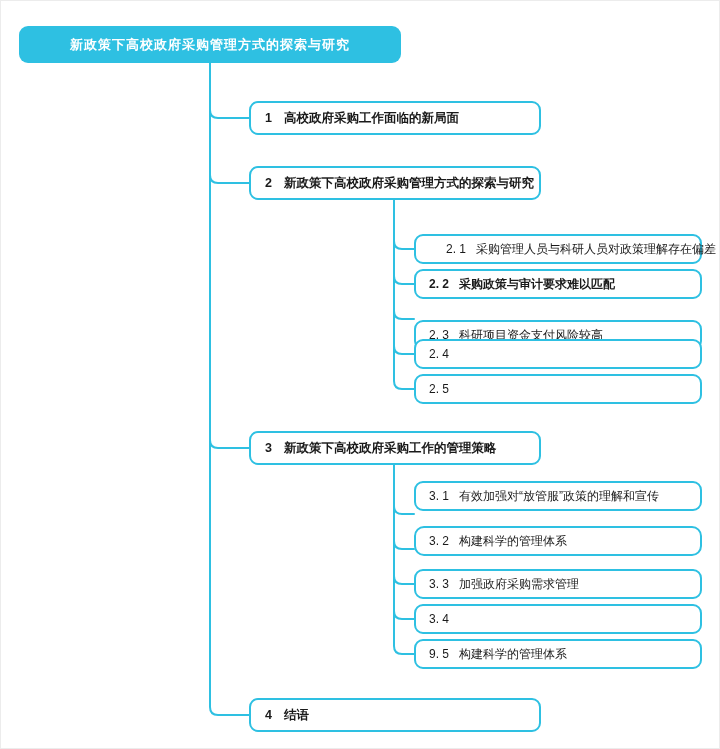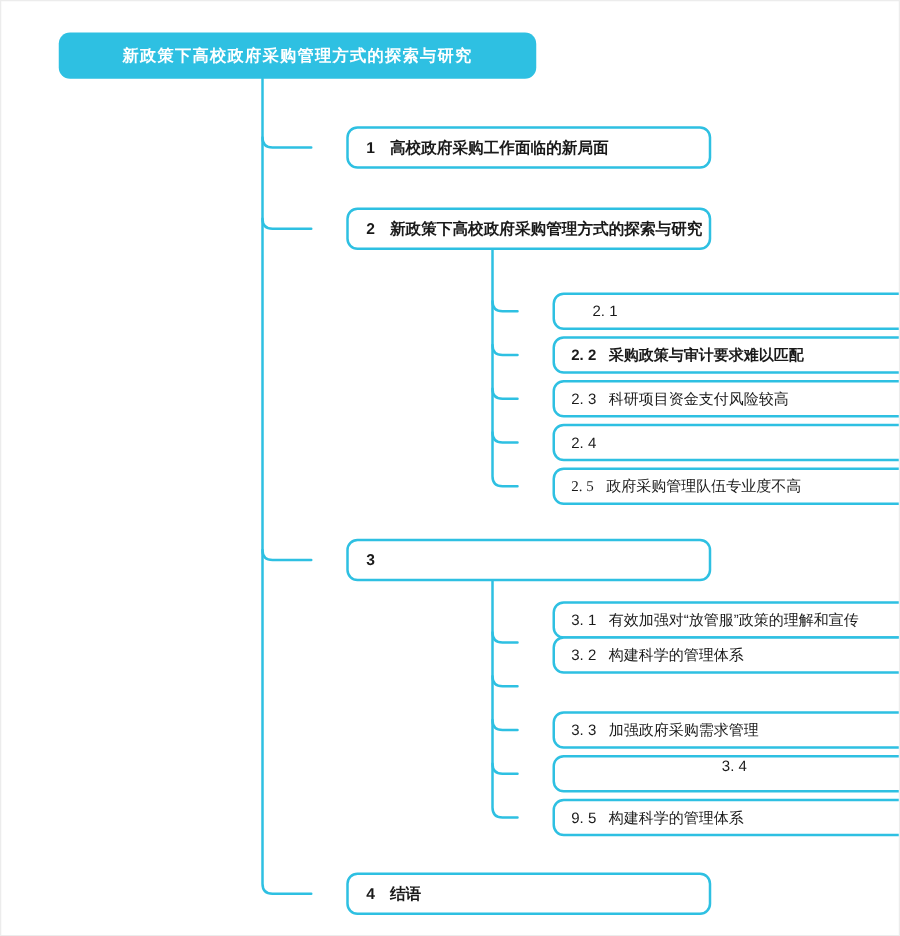"新政策下高校政府采购管理方式的探索与研究" .node { margin-left: 28px -> none }
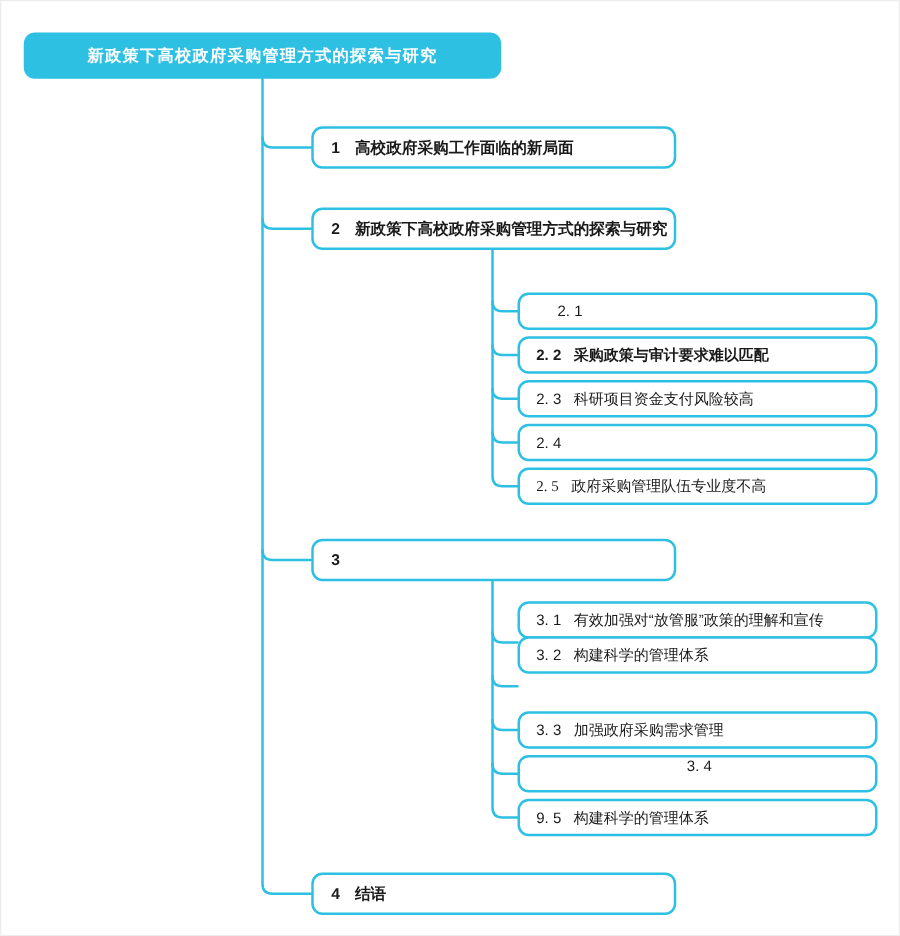"采购管理人员与科研人员对政策理解存在偏差" span.lbl { html: none -> <span>采购管理人员与科研人员对政策理解存在偏差</span> }
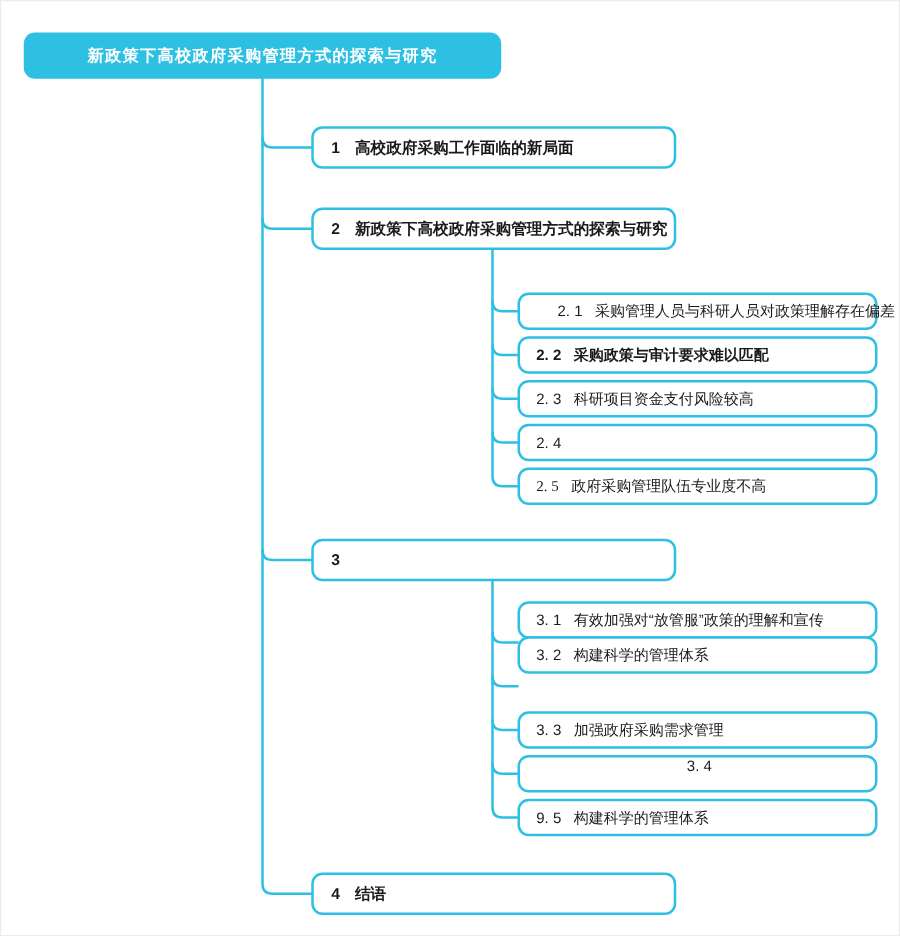"2. 3" .c23 { top: 303px -> 319px }
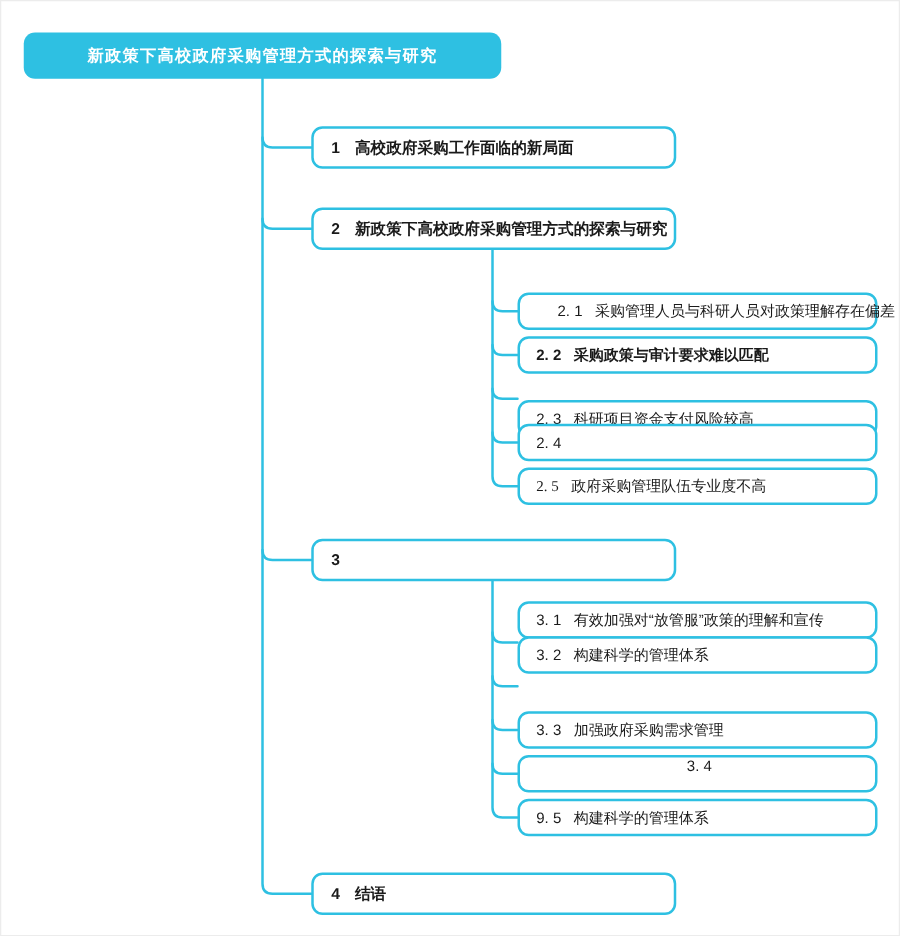"2. 5" .c25 { font-family: Liberation Serif, serif -> none }
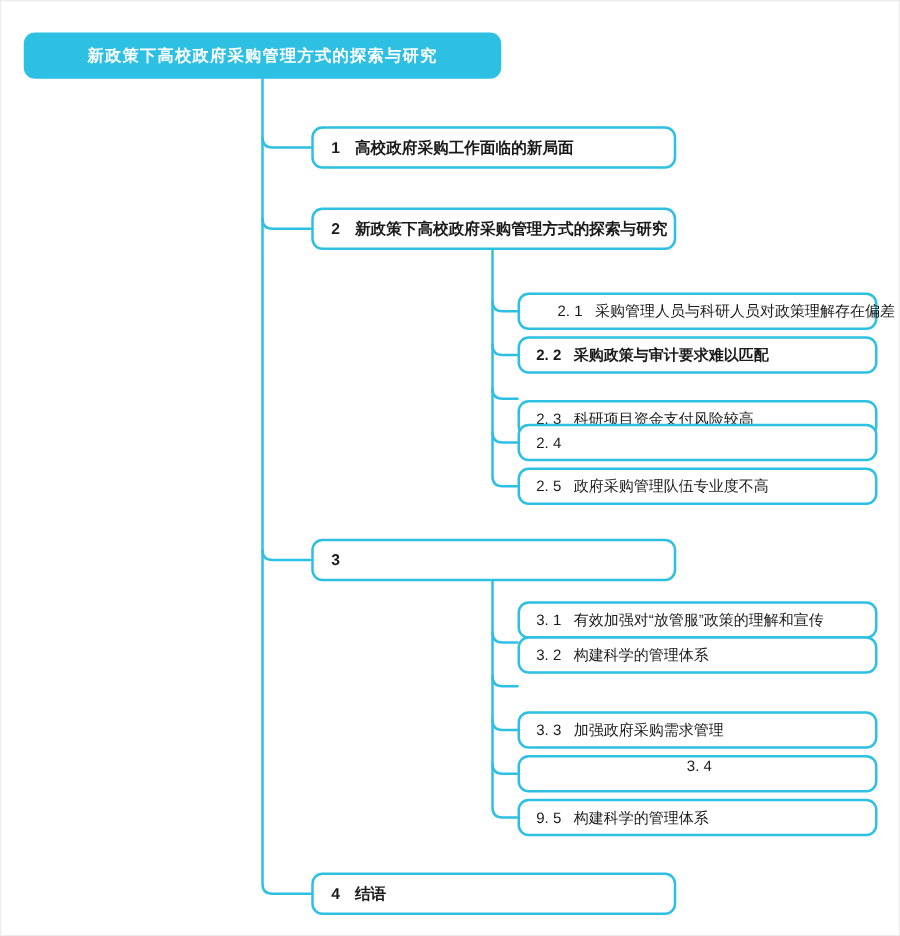"政府采购管理队伍专业度不高" span.lbl { html: <span>政府采购管理队伍专业度不高</span> -> none }
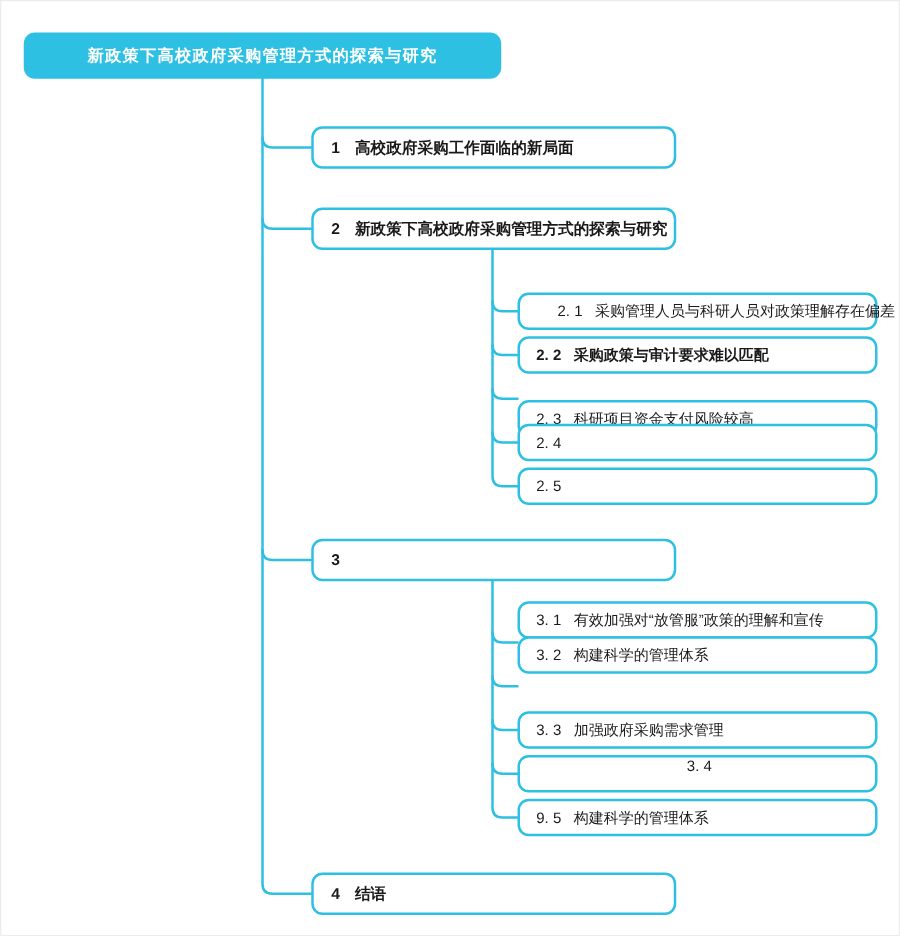"新政策下高校政府采购工作的管理策略" span.lbl { html: none -> <span>新政策下高校政府采购工作的管理策略</span> }
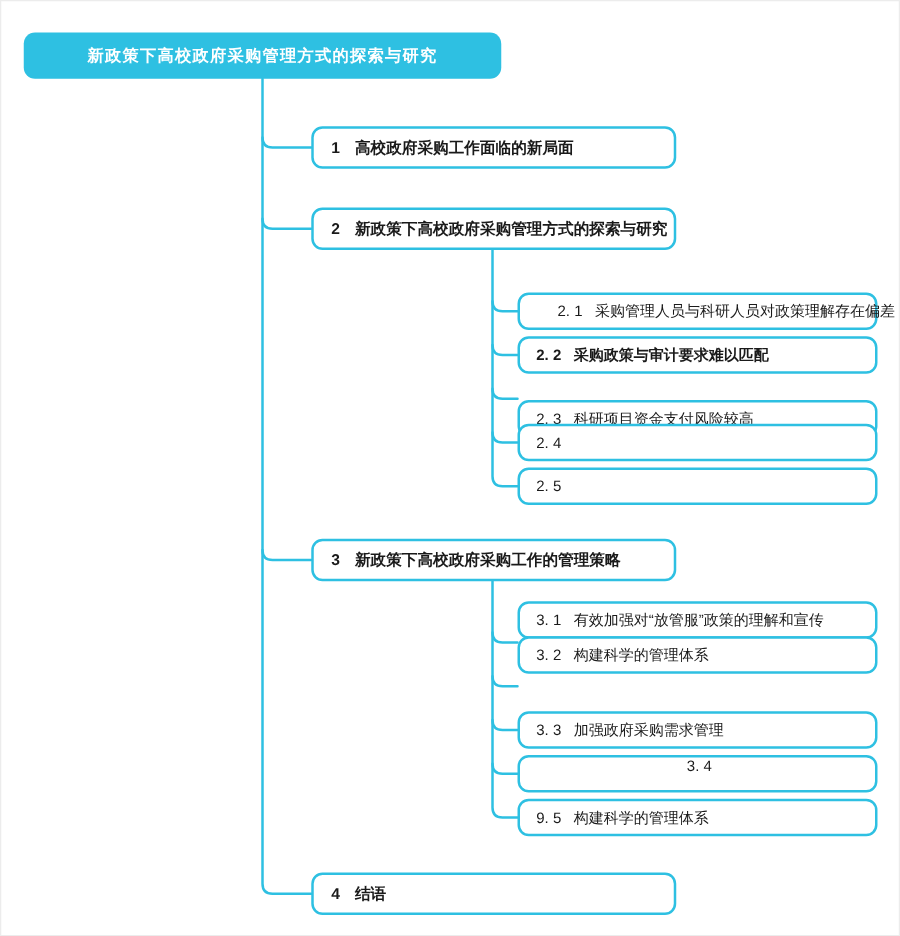"3. 2" .c32 { border-radius: none -> 10px; top: 508px -> 525px }
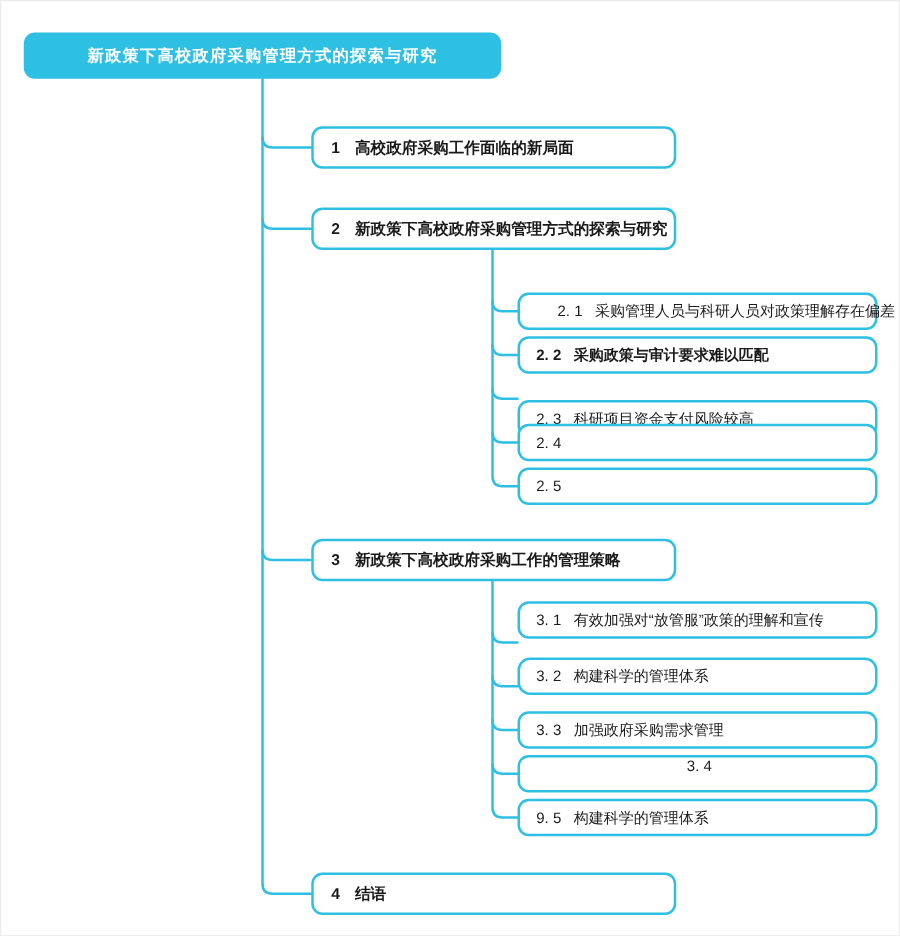"3. 4" .c34 { flex-direction: column -> none }
